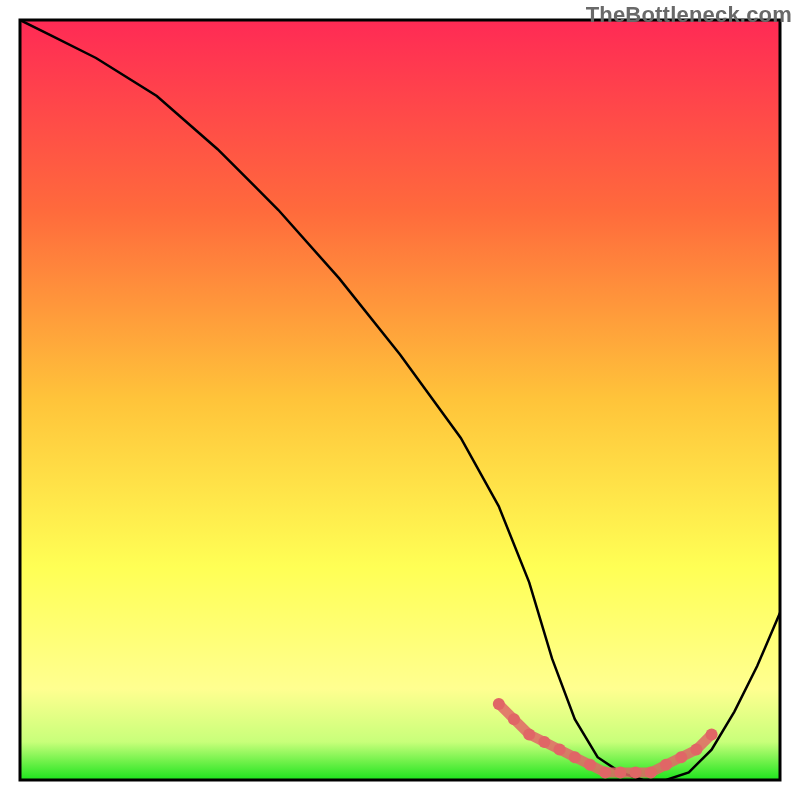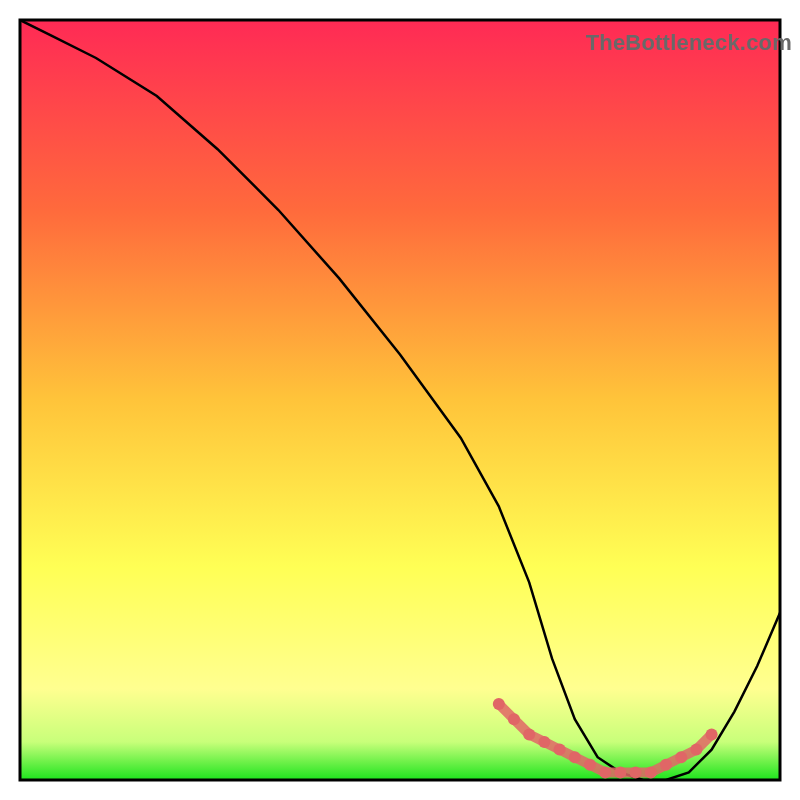"TheBottleneck.com" .watermark { margin-top: 28px -> none }
